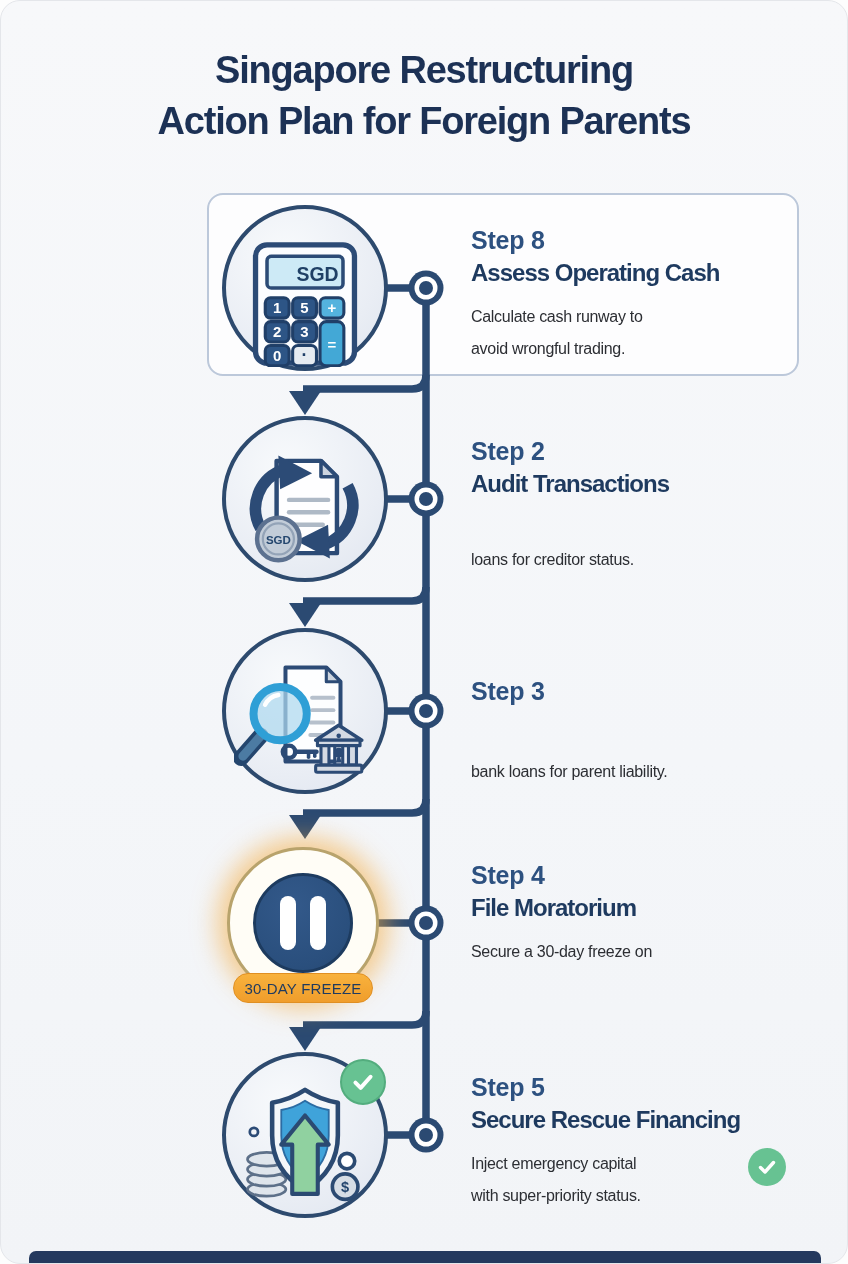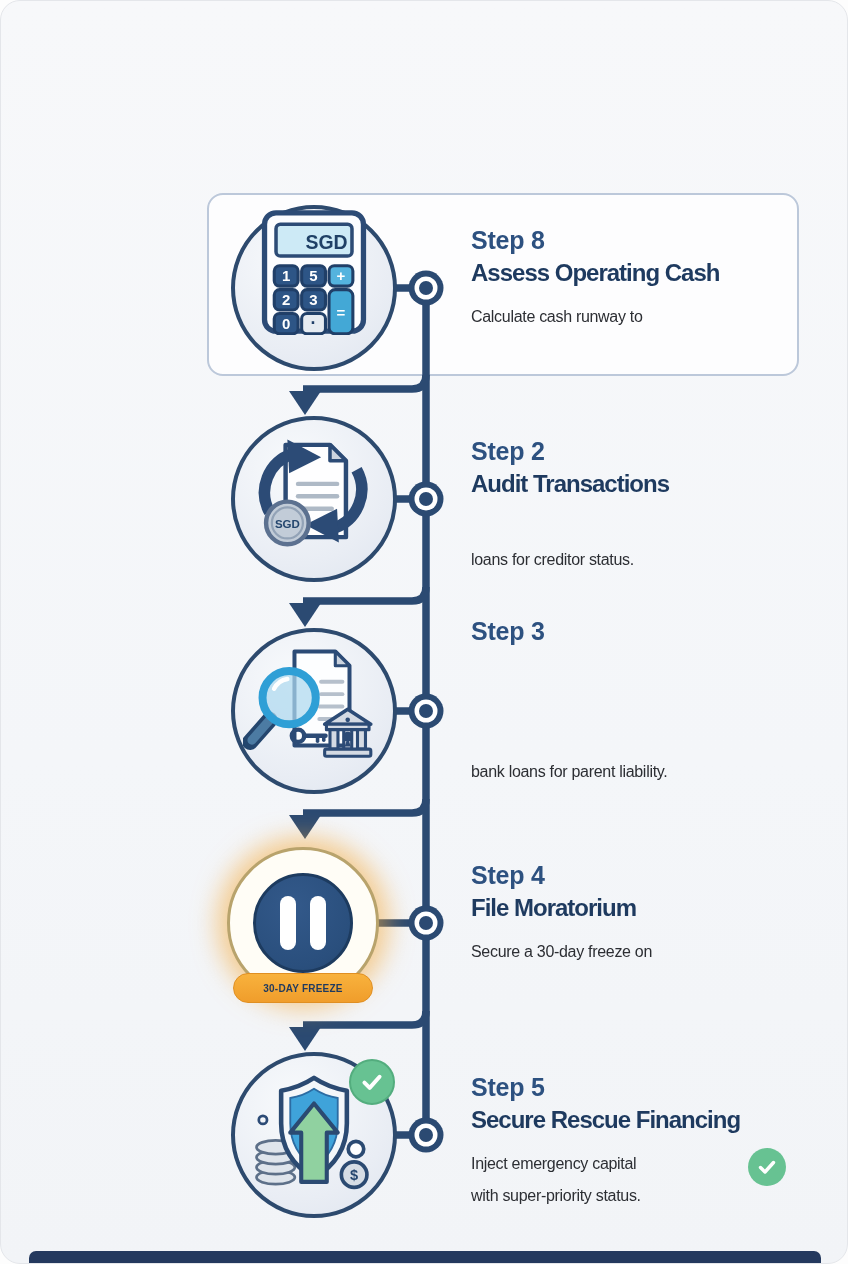"Singapore Restructuring" div.title { html: none -> <div> <span>Singapore Restructuring</span><br> <span>Action Plan for Foreign Parents</span> </div> }
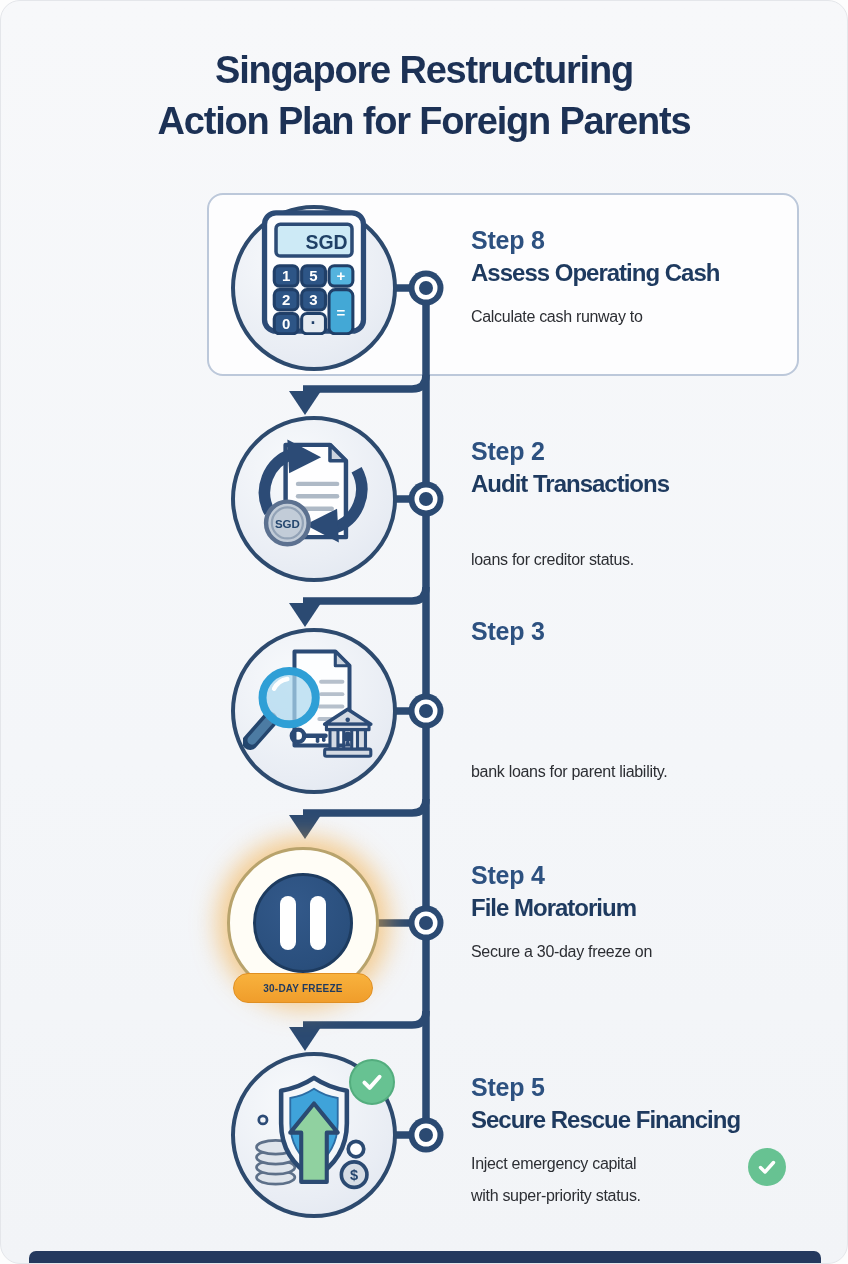"SGD" .icon-circle { align-items: flex-start -> flex-end; left: 230px -> 221px }
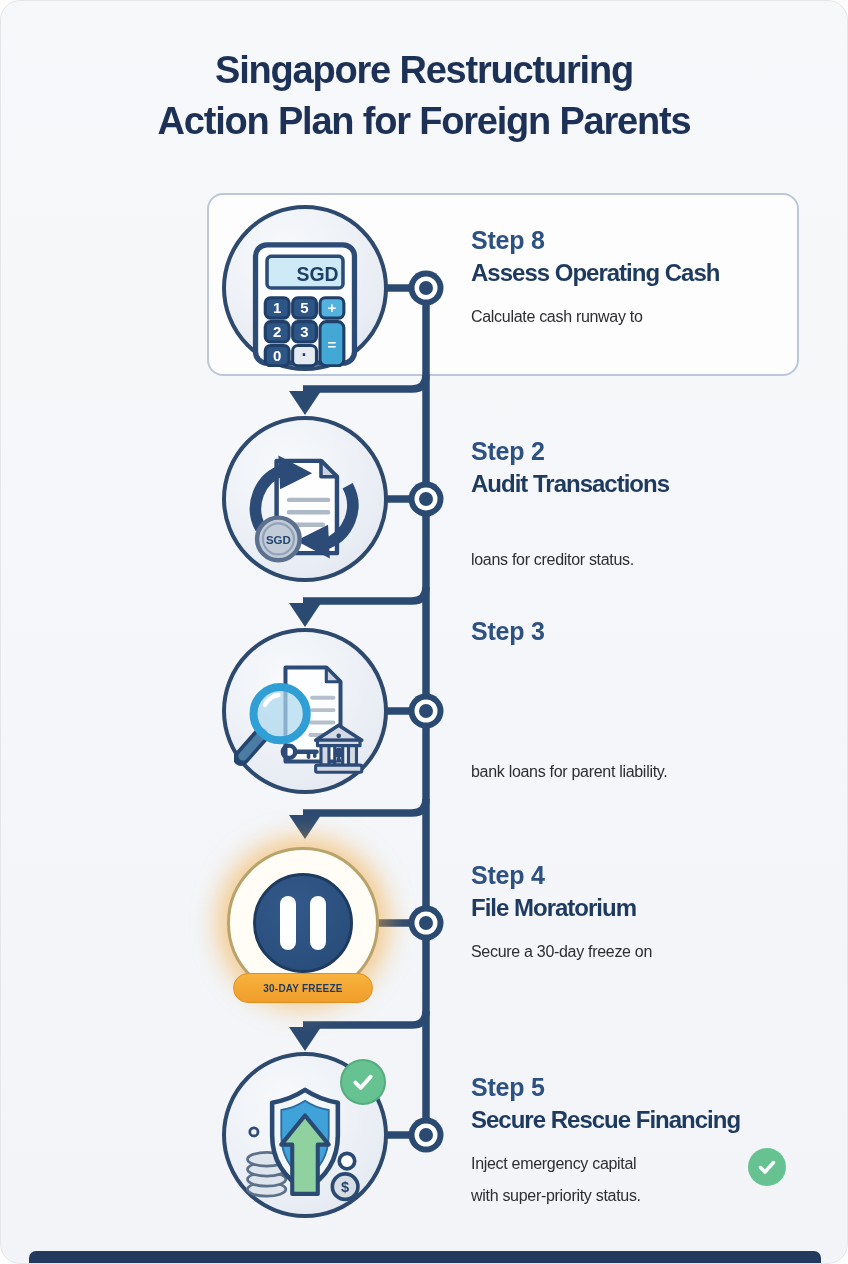"avoid wrongful trading." span { html: none -> <span>avoid wrongful trading.</span> }
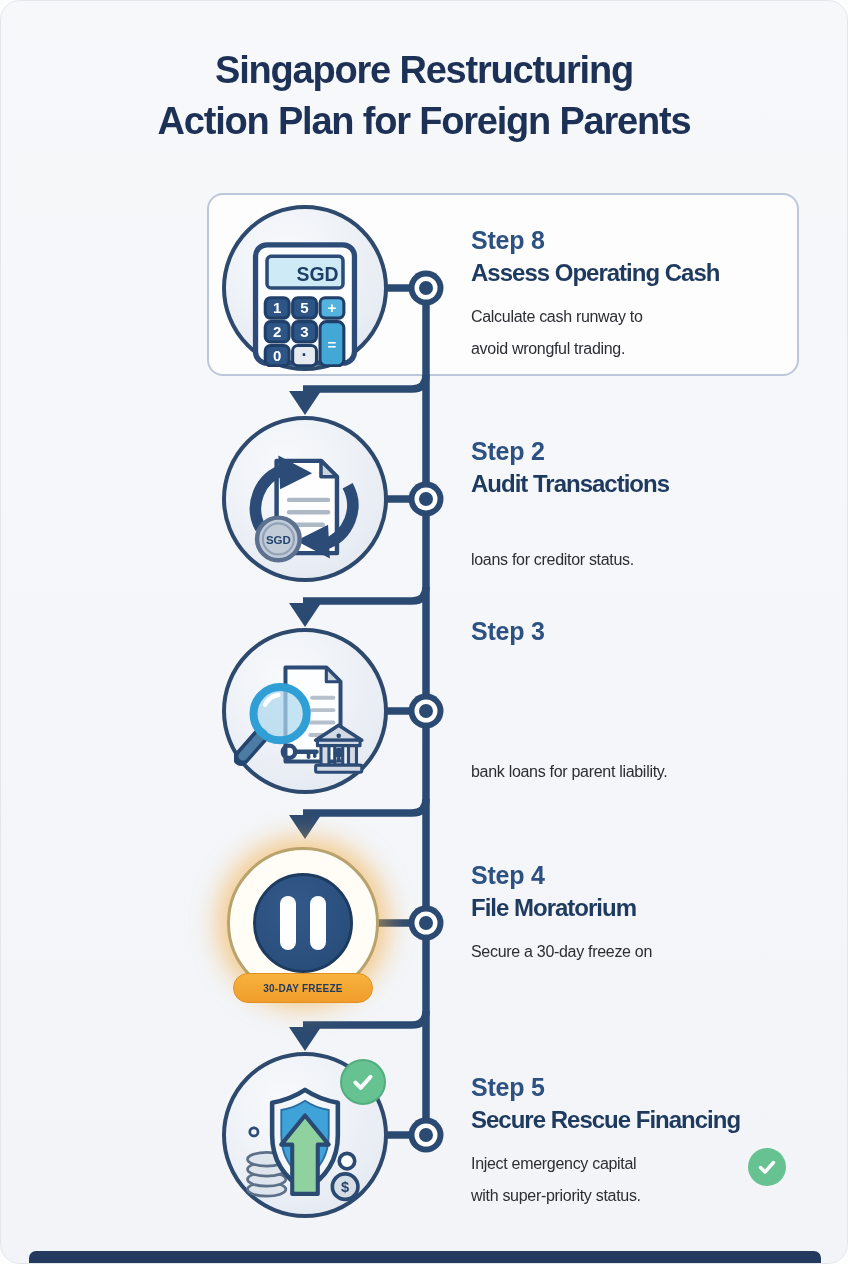"Step 3" div.step-label { top: 616px -> 676px }
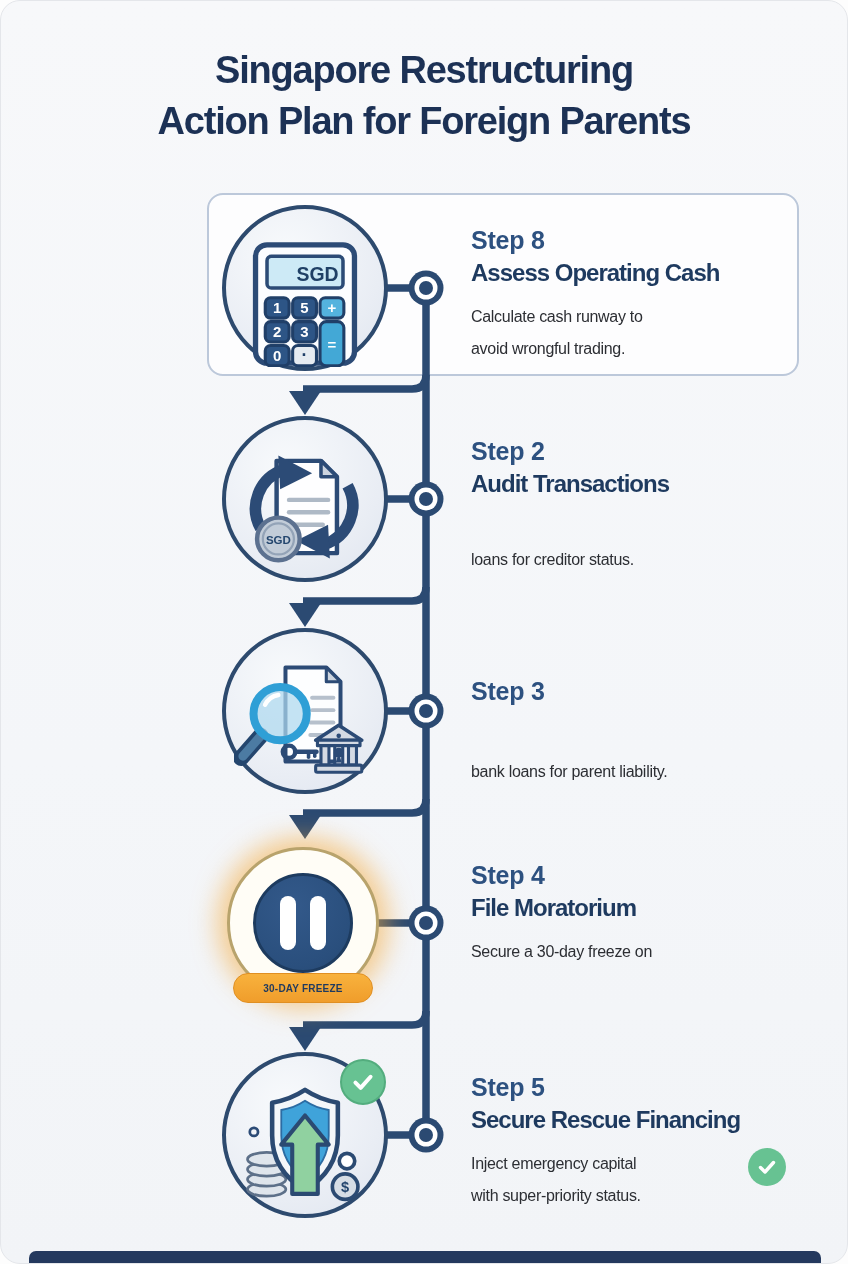"30-DAY FREEZE" .freeze-badge { font-size: 10px -> 15px; font-weight: 700 -> 400 }
